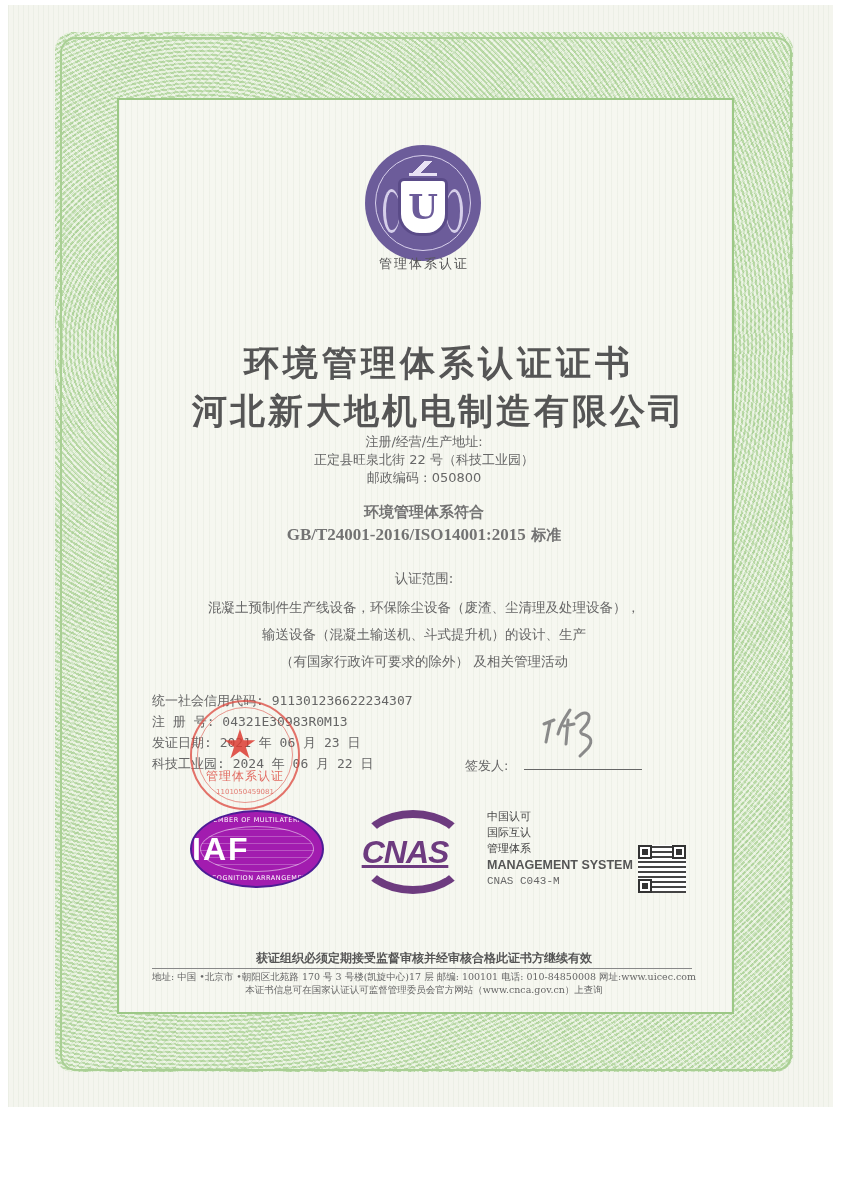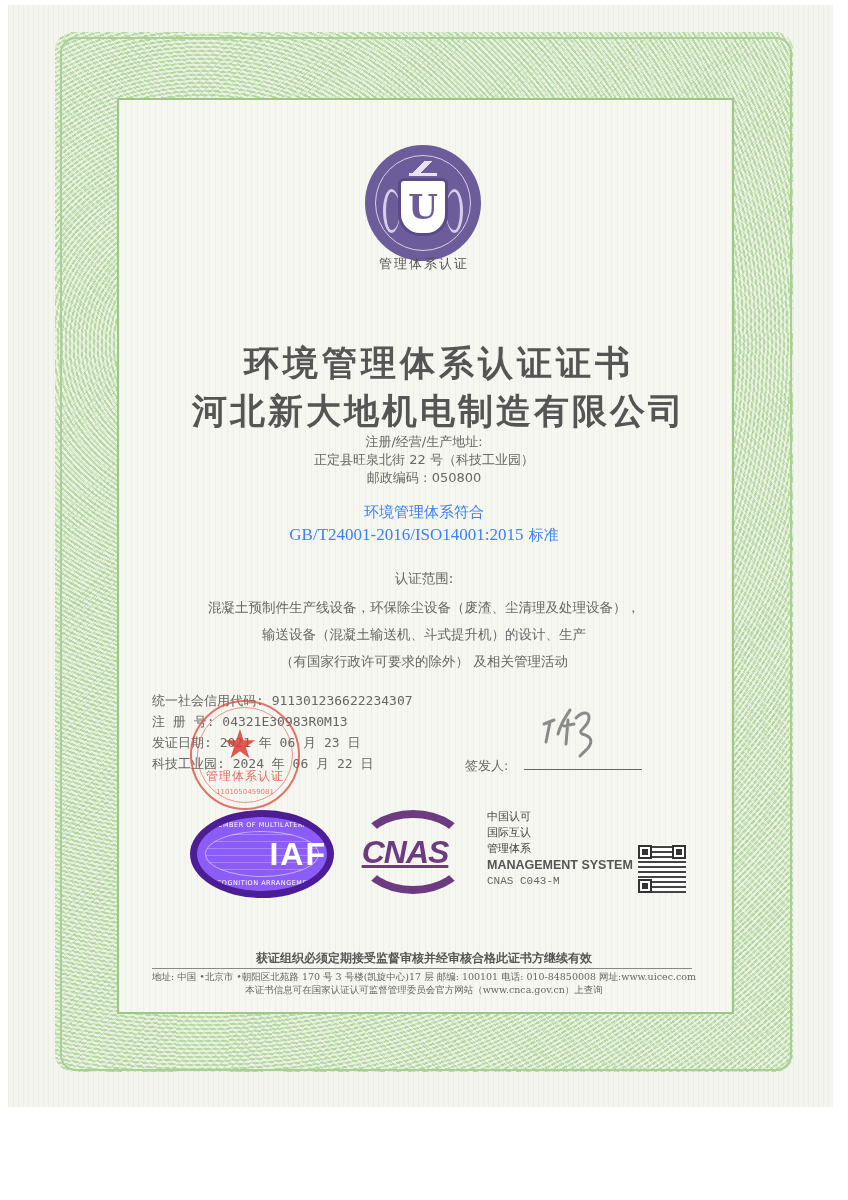"环境管理体系符合" .conform { color: #3b82f6 -> #737373; font-weight: normal -> bold }
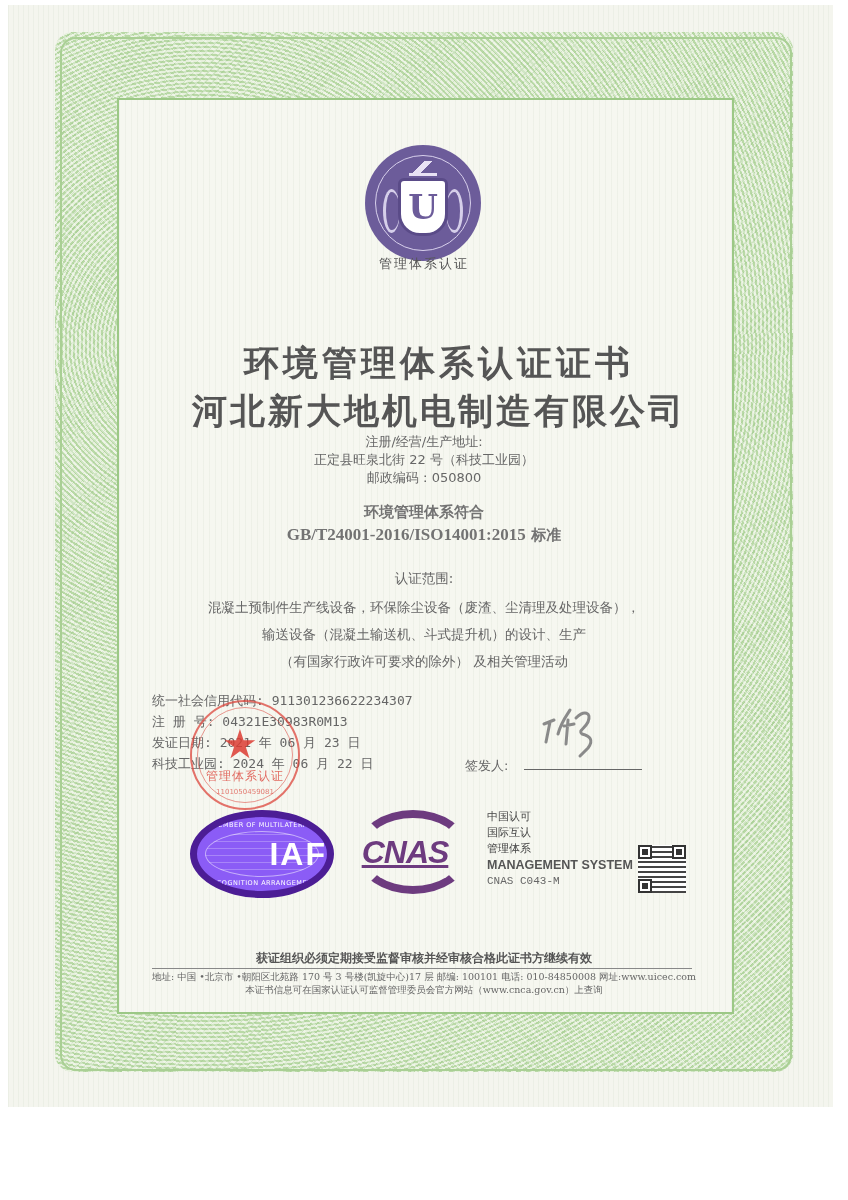"MEMBER OF MULTILATERAL" .iaf { background: #8b5cf6 -> #a21caf; border: 7px solid #4c1d95 -> 2px solid #4c1d95; justify-content: flex-end -> flex-start }
